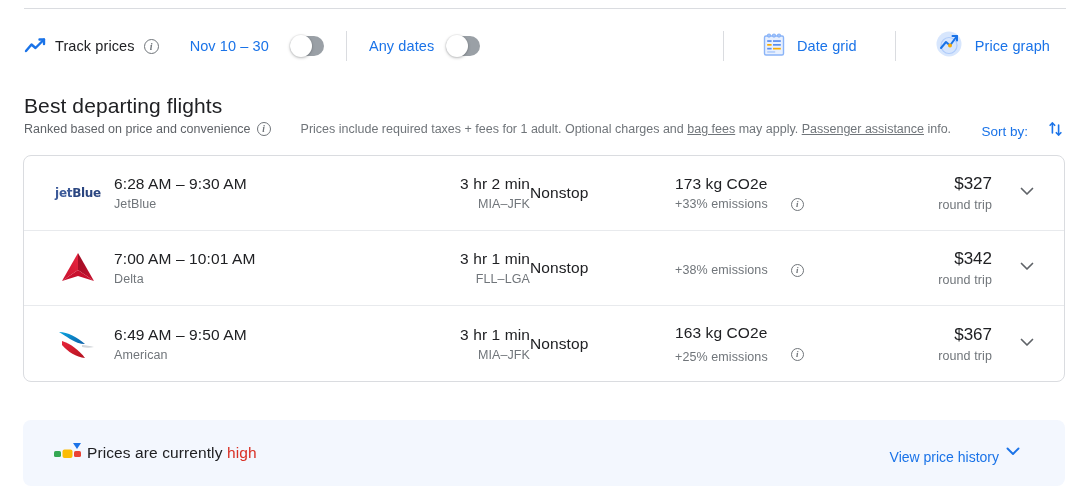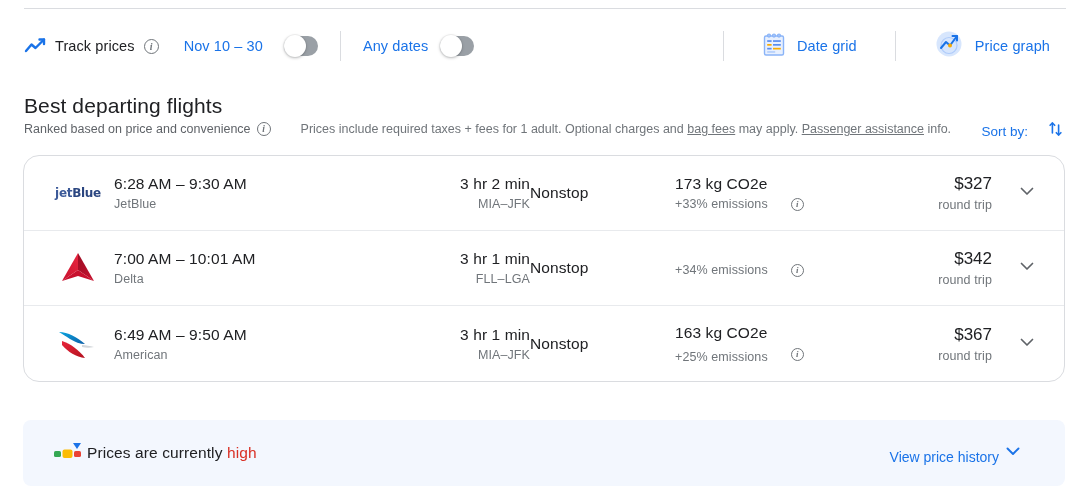"Nov 10 – 30" .date-range { margin-left: 16px -> 22px }
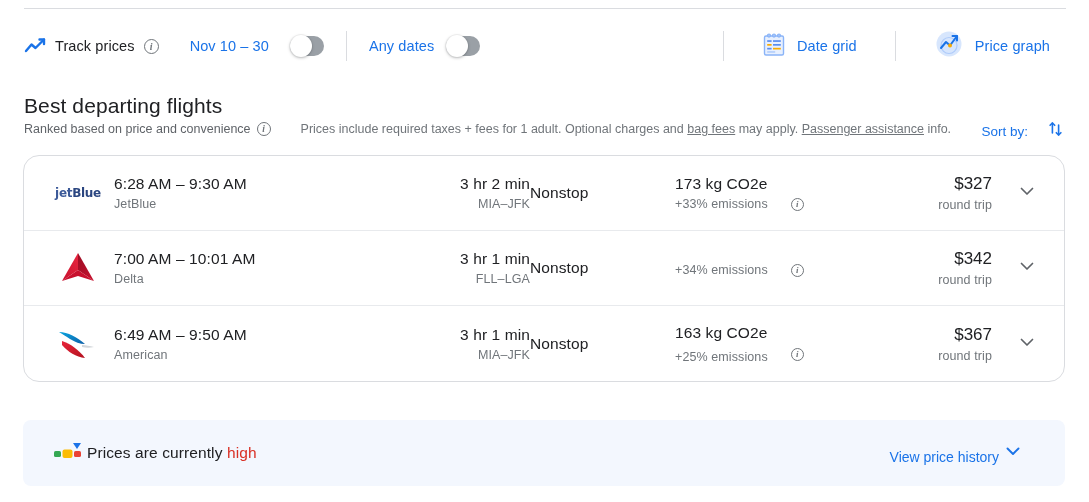"jetBlue" .card { border-radius: 16px -> 8px }
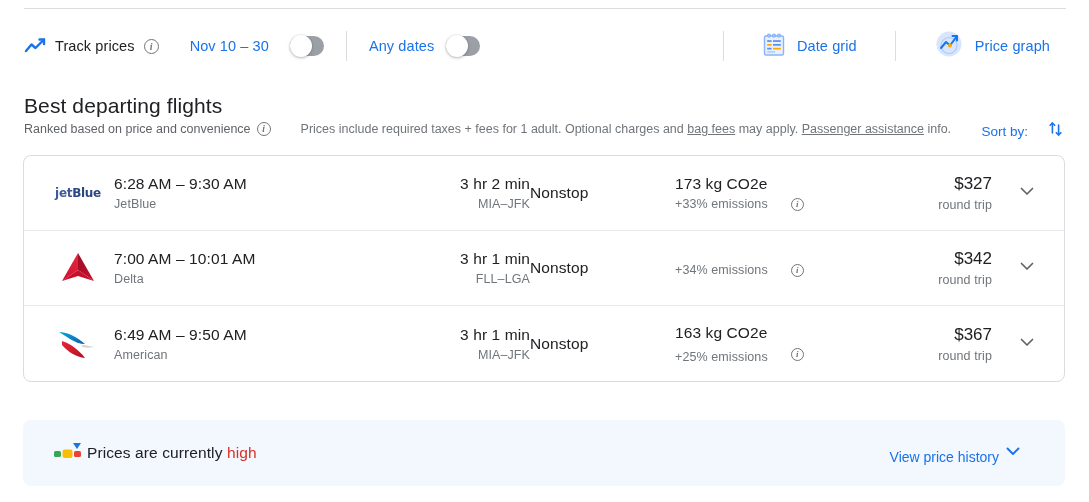"+34% emissions" span.sm { text: +34% -> +38% }
